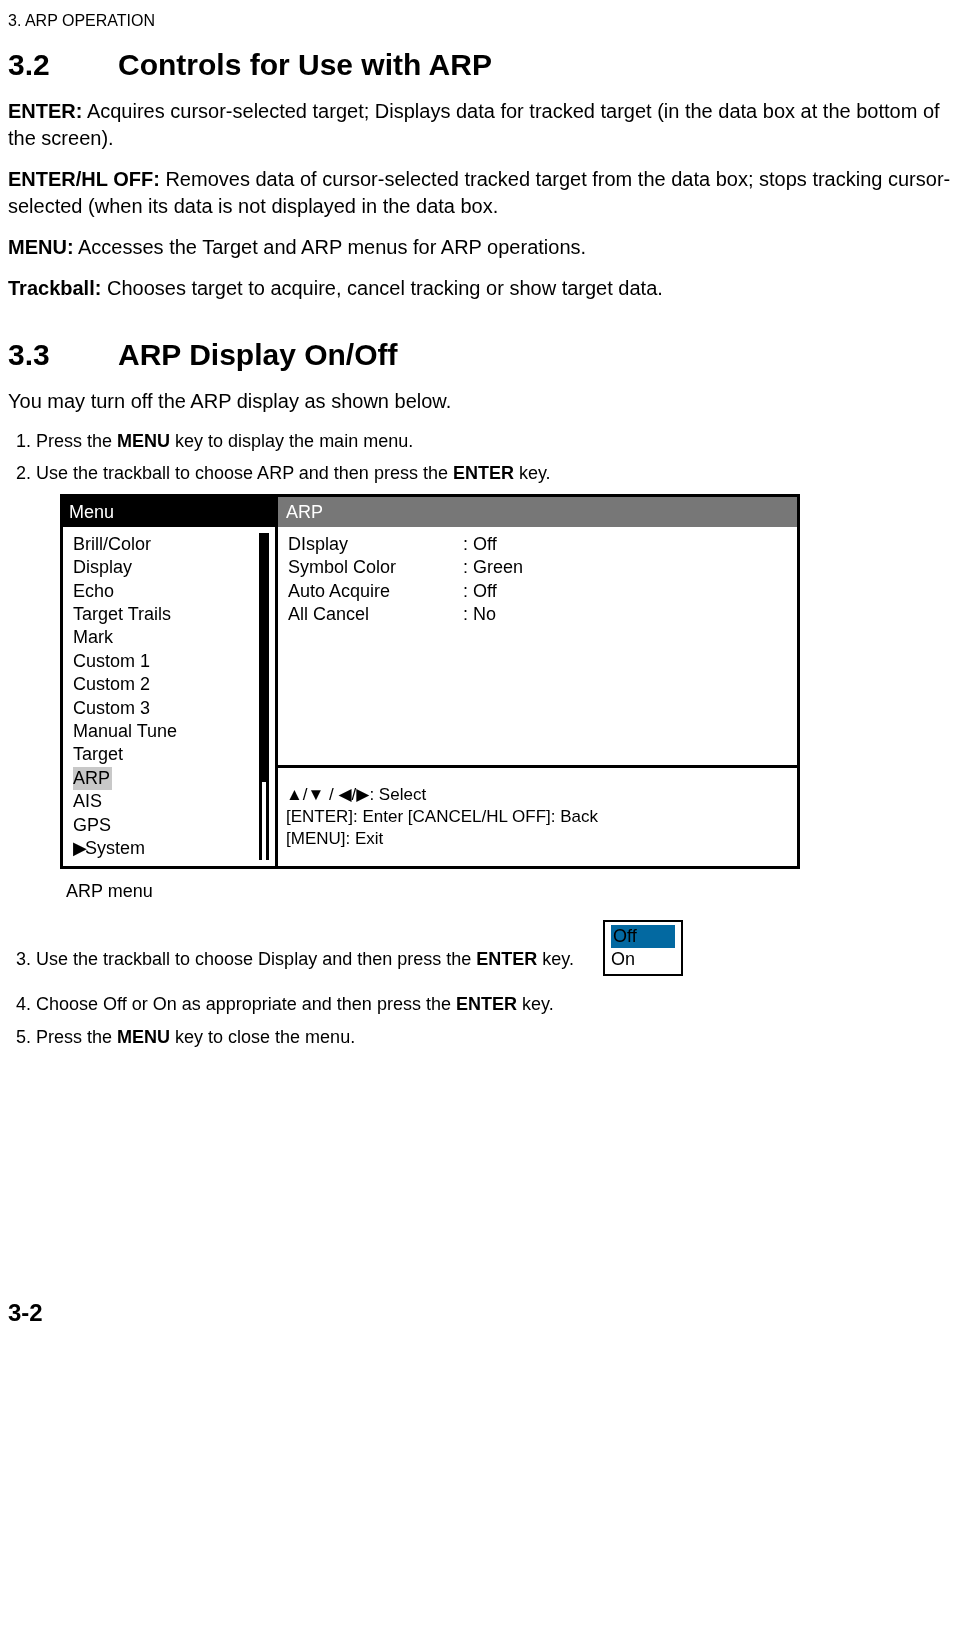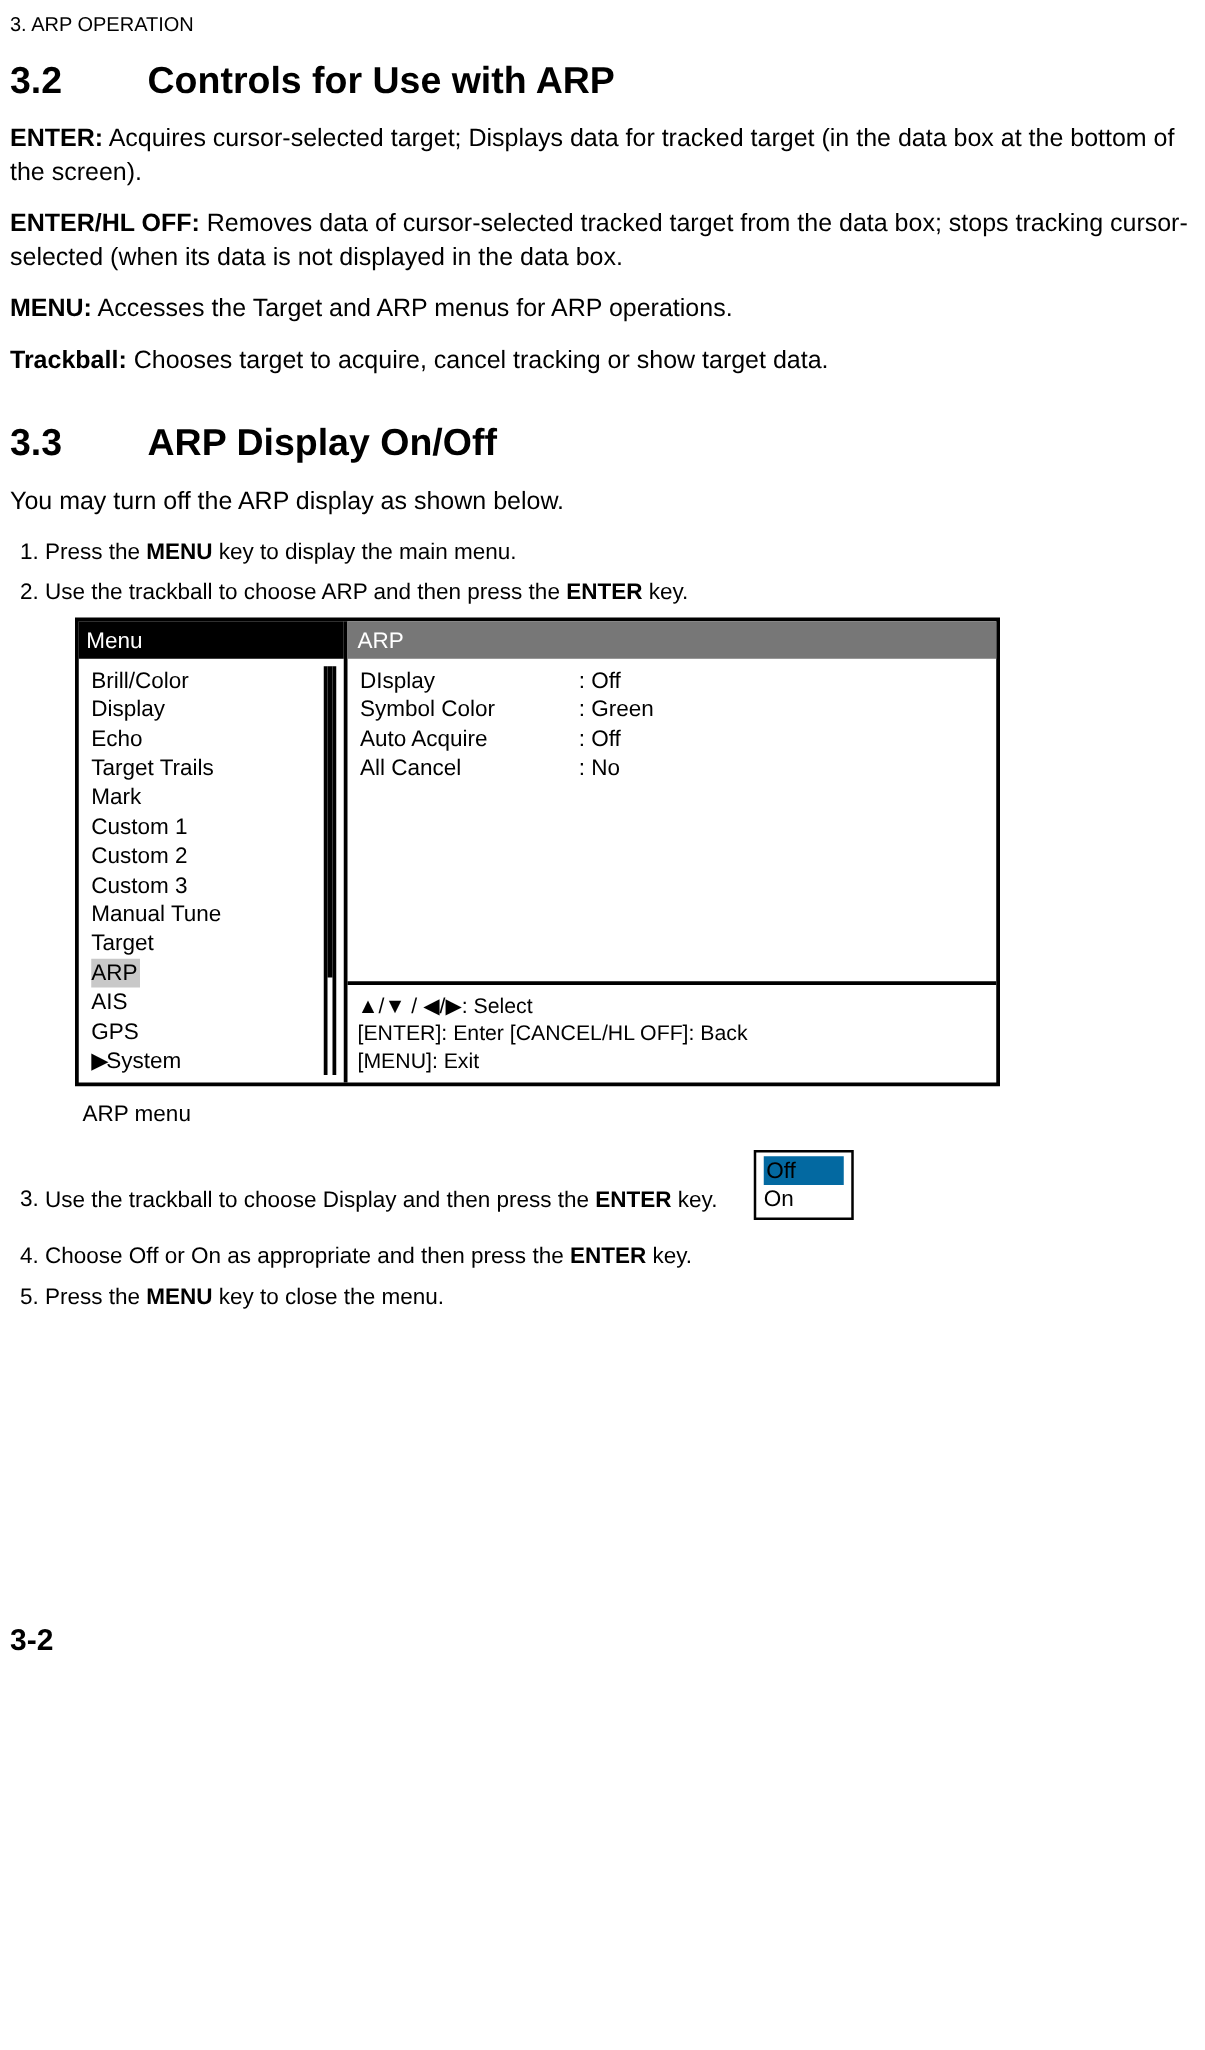"▲/▼ / ◀/▶: Select" .right-footer { padding: 6px 8px -> 16px 8px }
